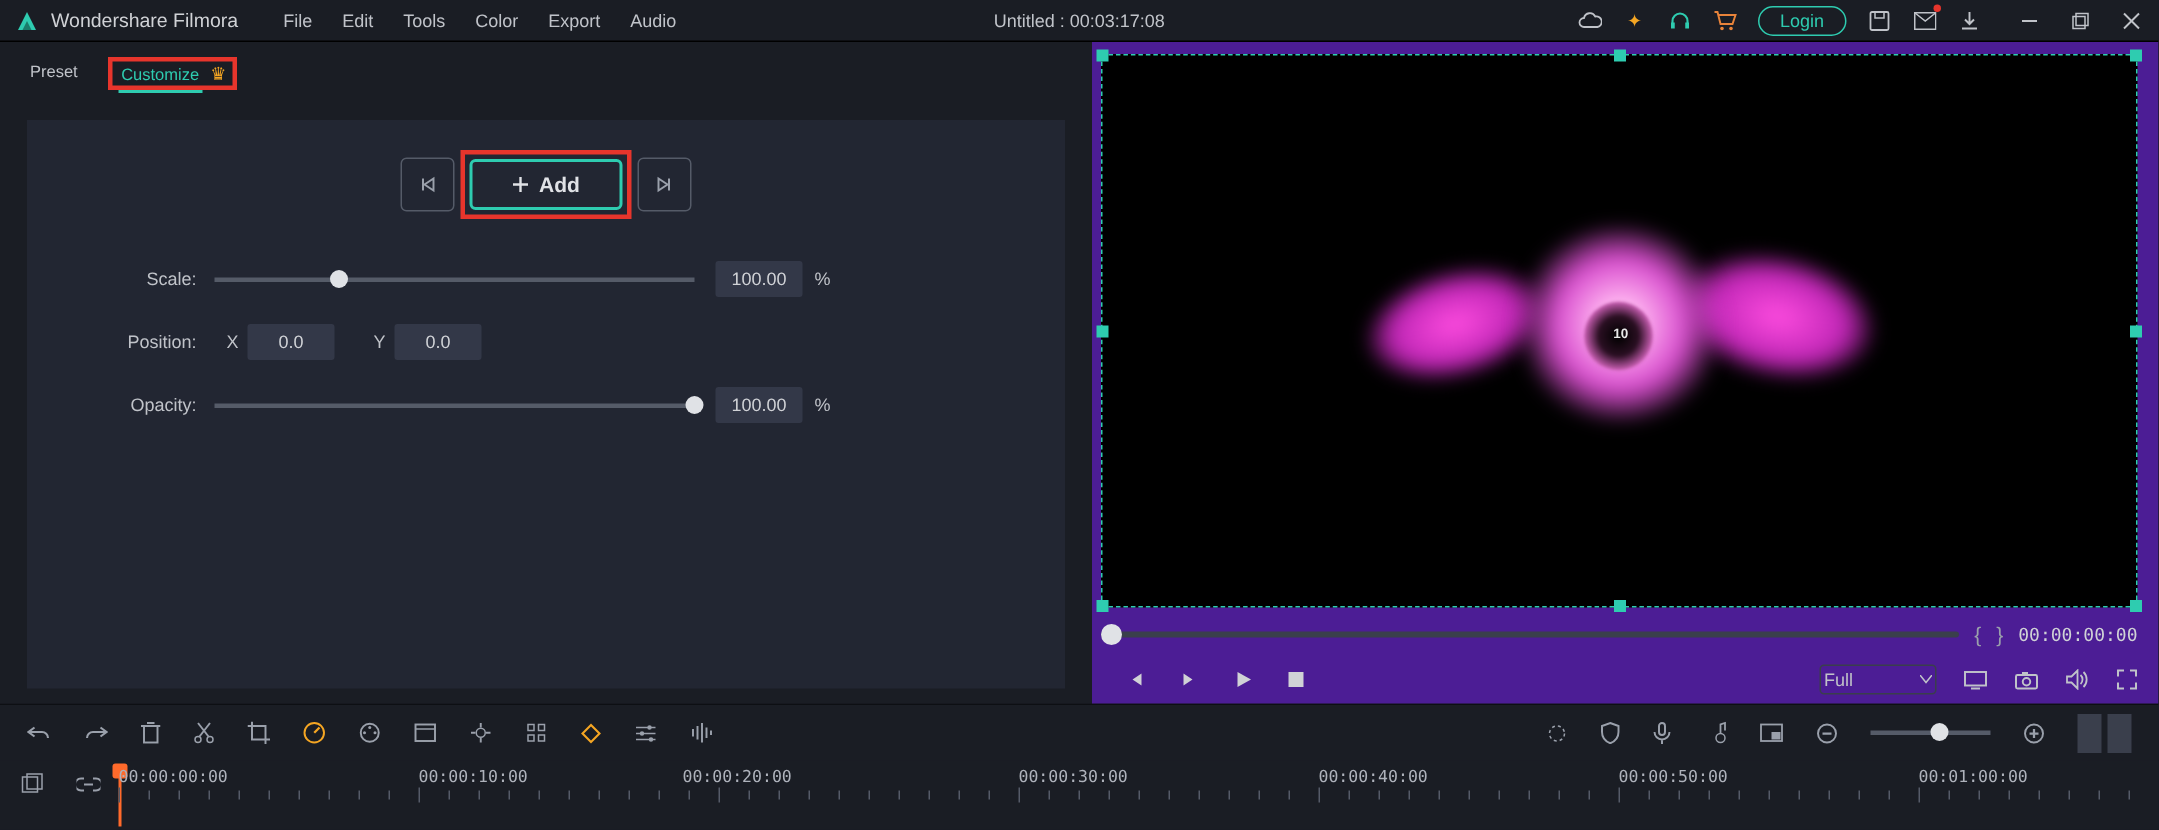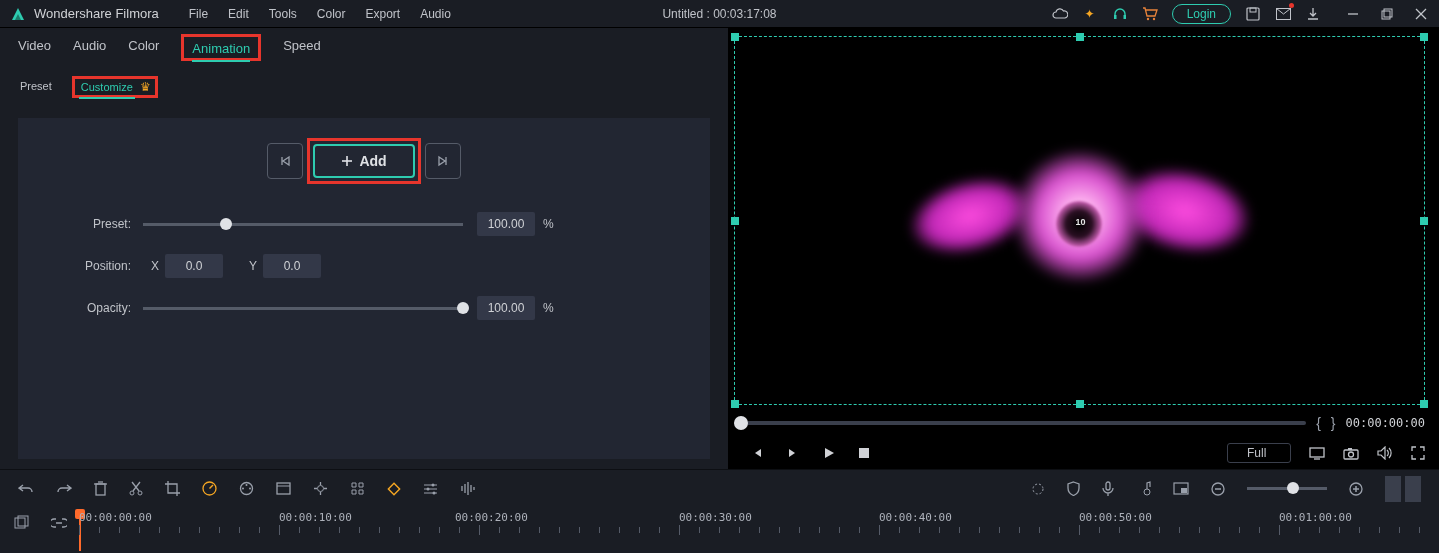"Video" div.tabs-row { html: <div> <span>Video</span> <span>Audio</span> <span>Color</span> <span> <span>Animation</span> </span> <span>Speed</span> </div> -> none }
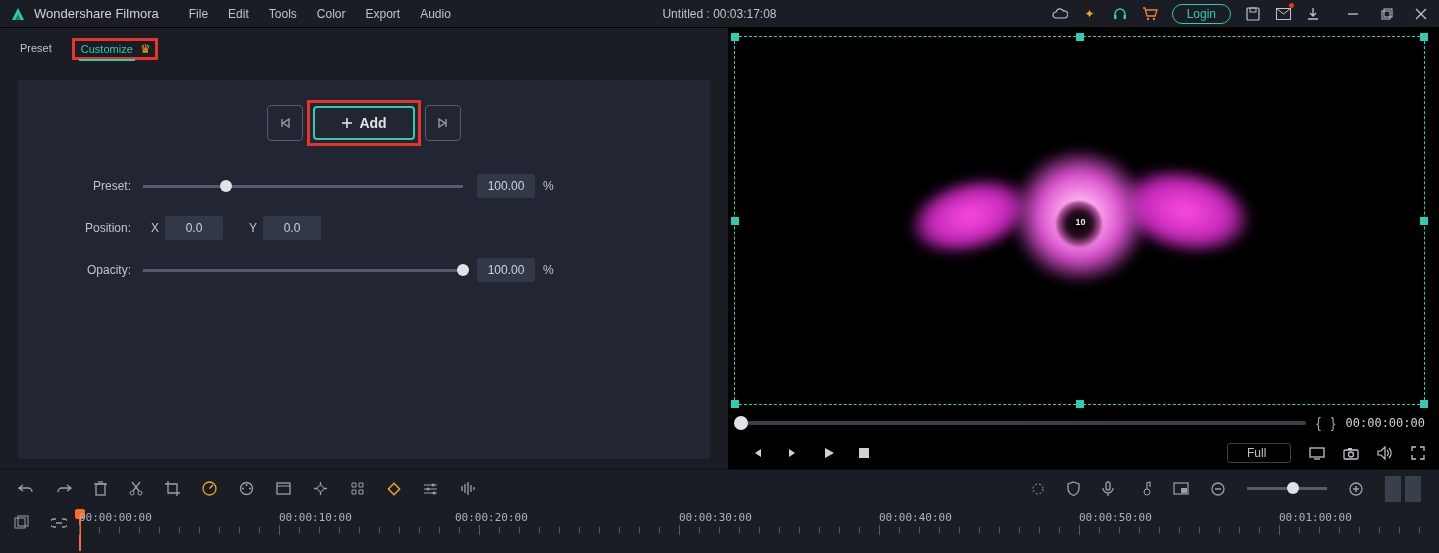"Preset:" span.prop-label { text: Preset -> Scale }
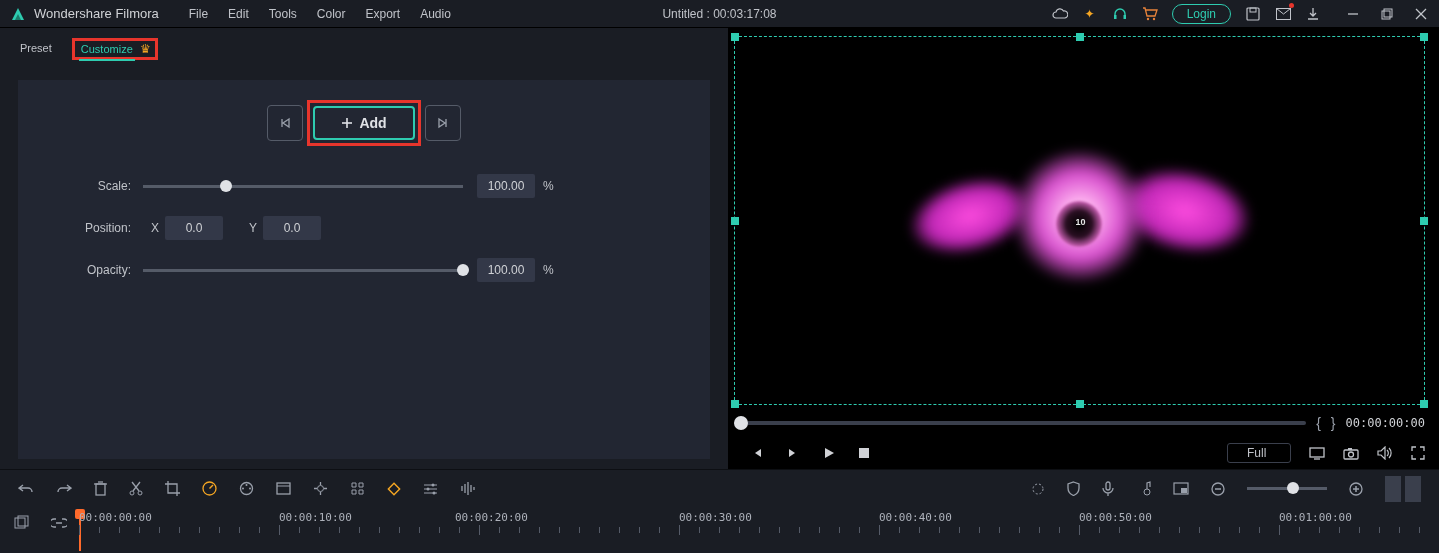"10" .right-panel { background: #000000 -> #4c1d95 }
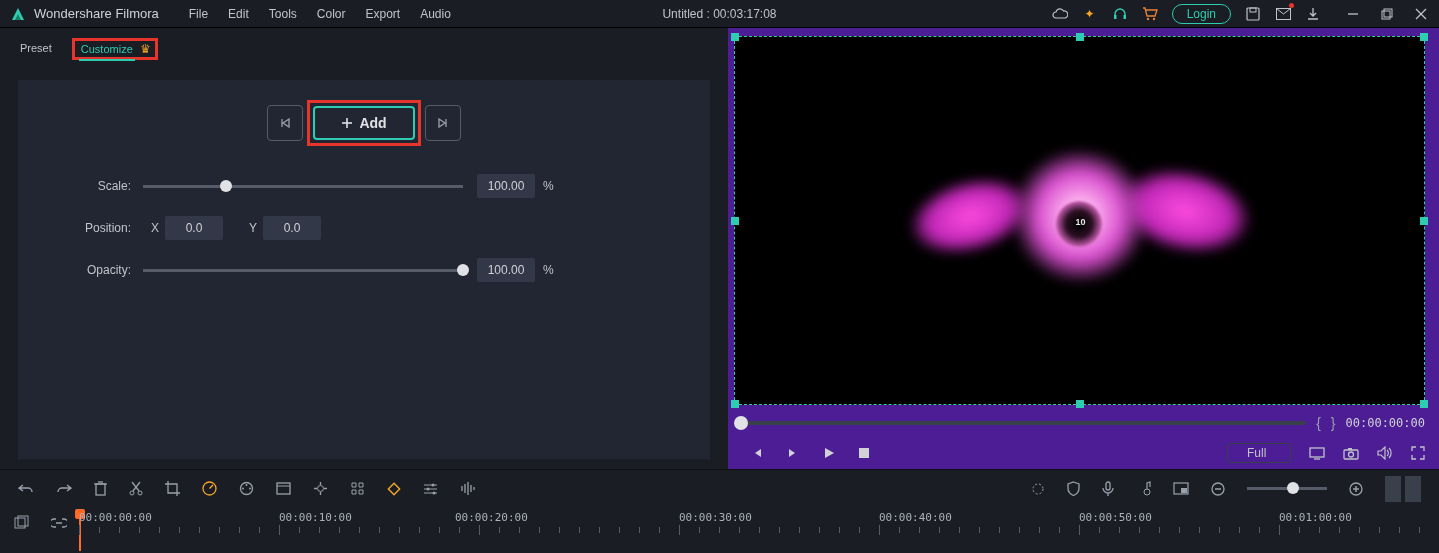"Full" .quality-sel { padding: 2px 19px -> 2px 2px; width: 64px -> 78px }
